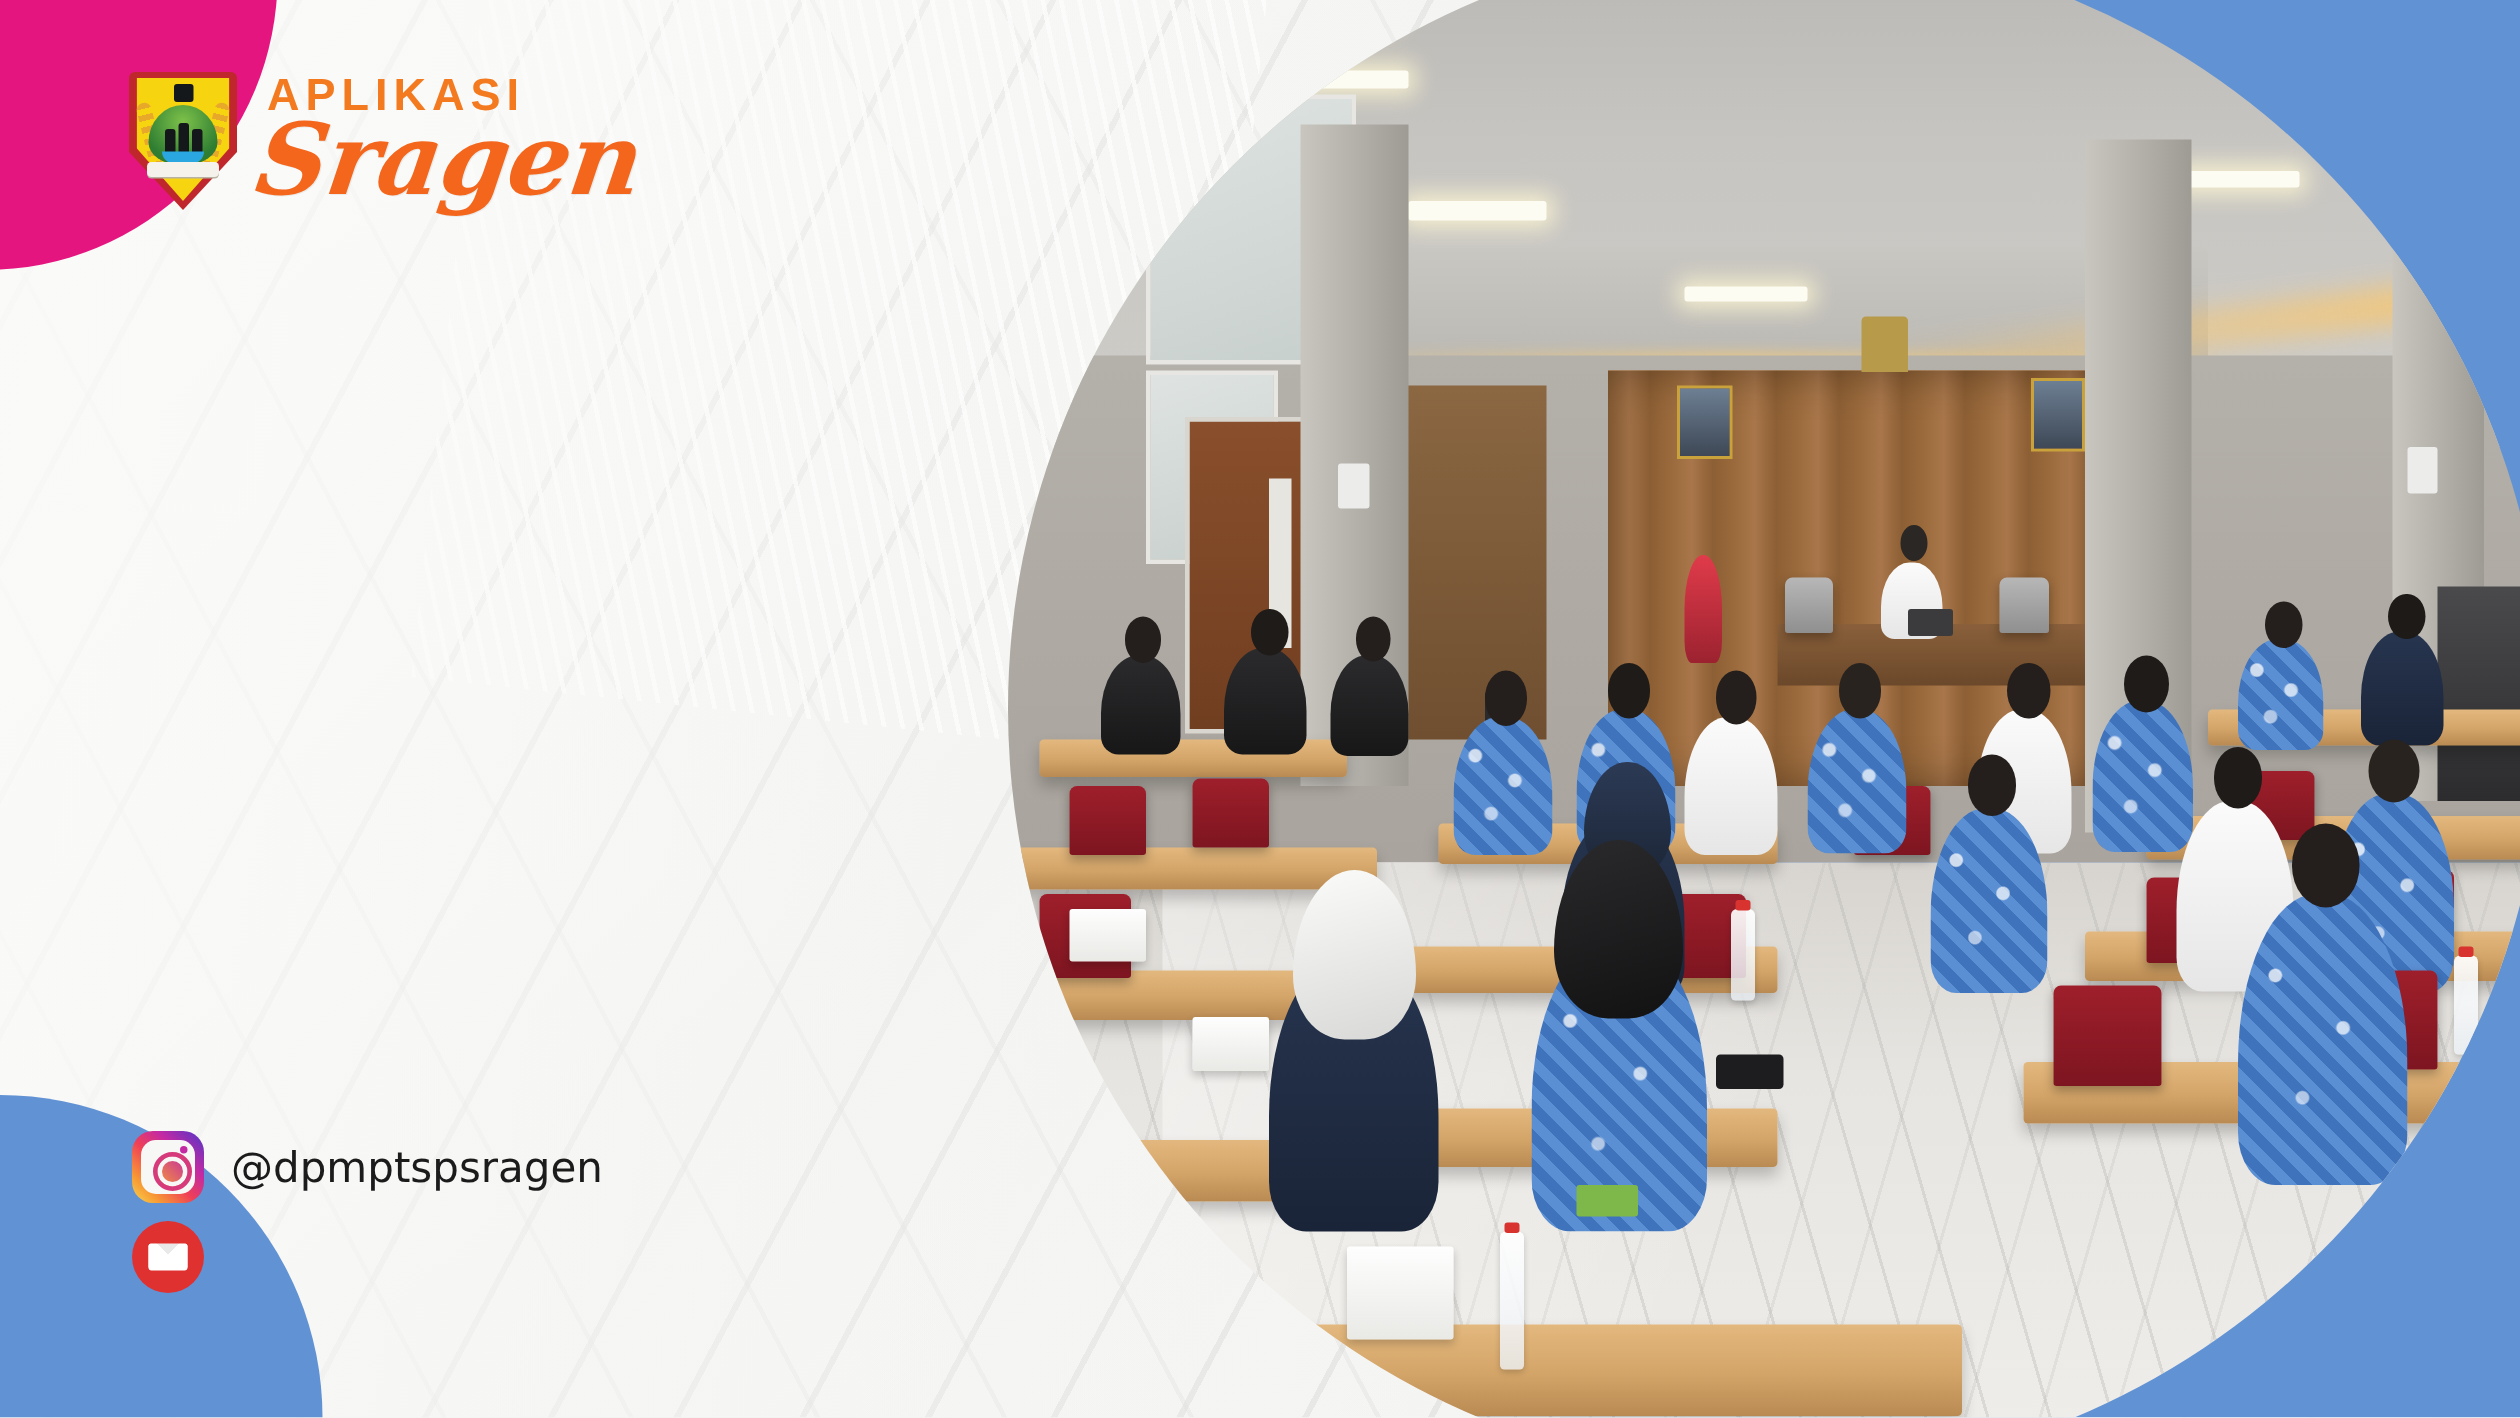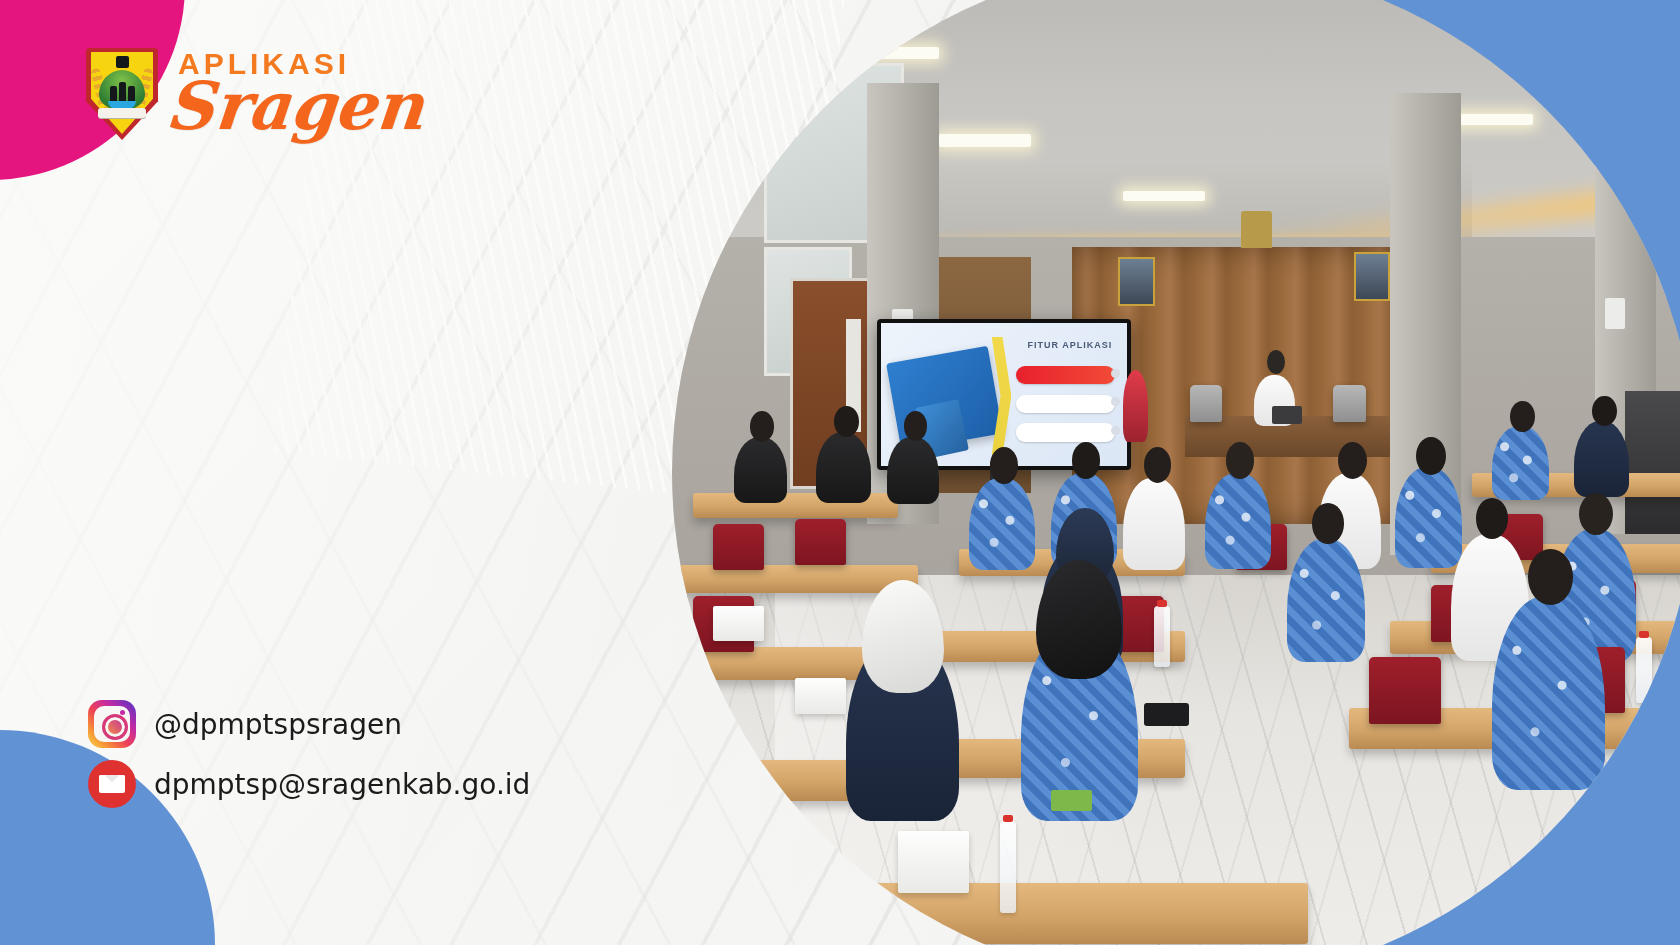"FITUR APLIKASI" div.screen { html: <div> <div> <div></div> <div></div> <div></div> <div>FITUR APLIKASI</div> <div></div> <div></div> <div></div> <div></div> <div></div> <div></div> </div> </div> -> none }
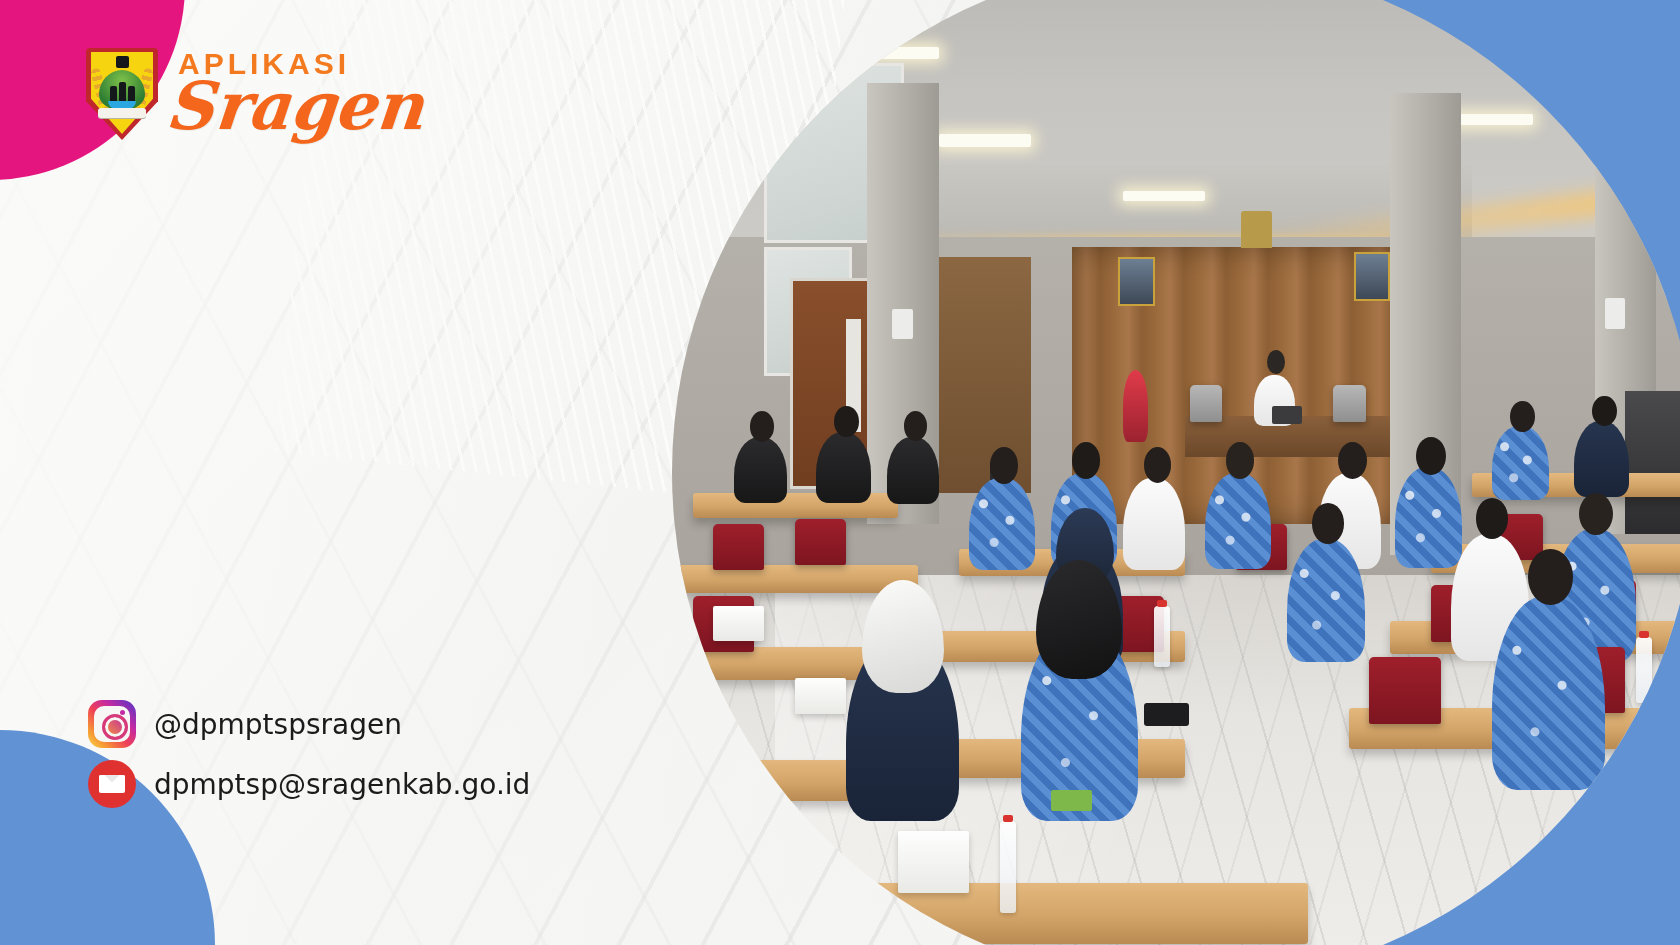"@dpmptspsragen" .contacts { top: 700px -> 754px }
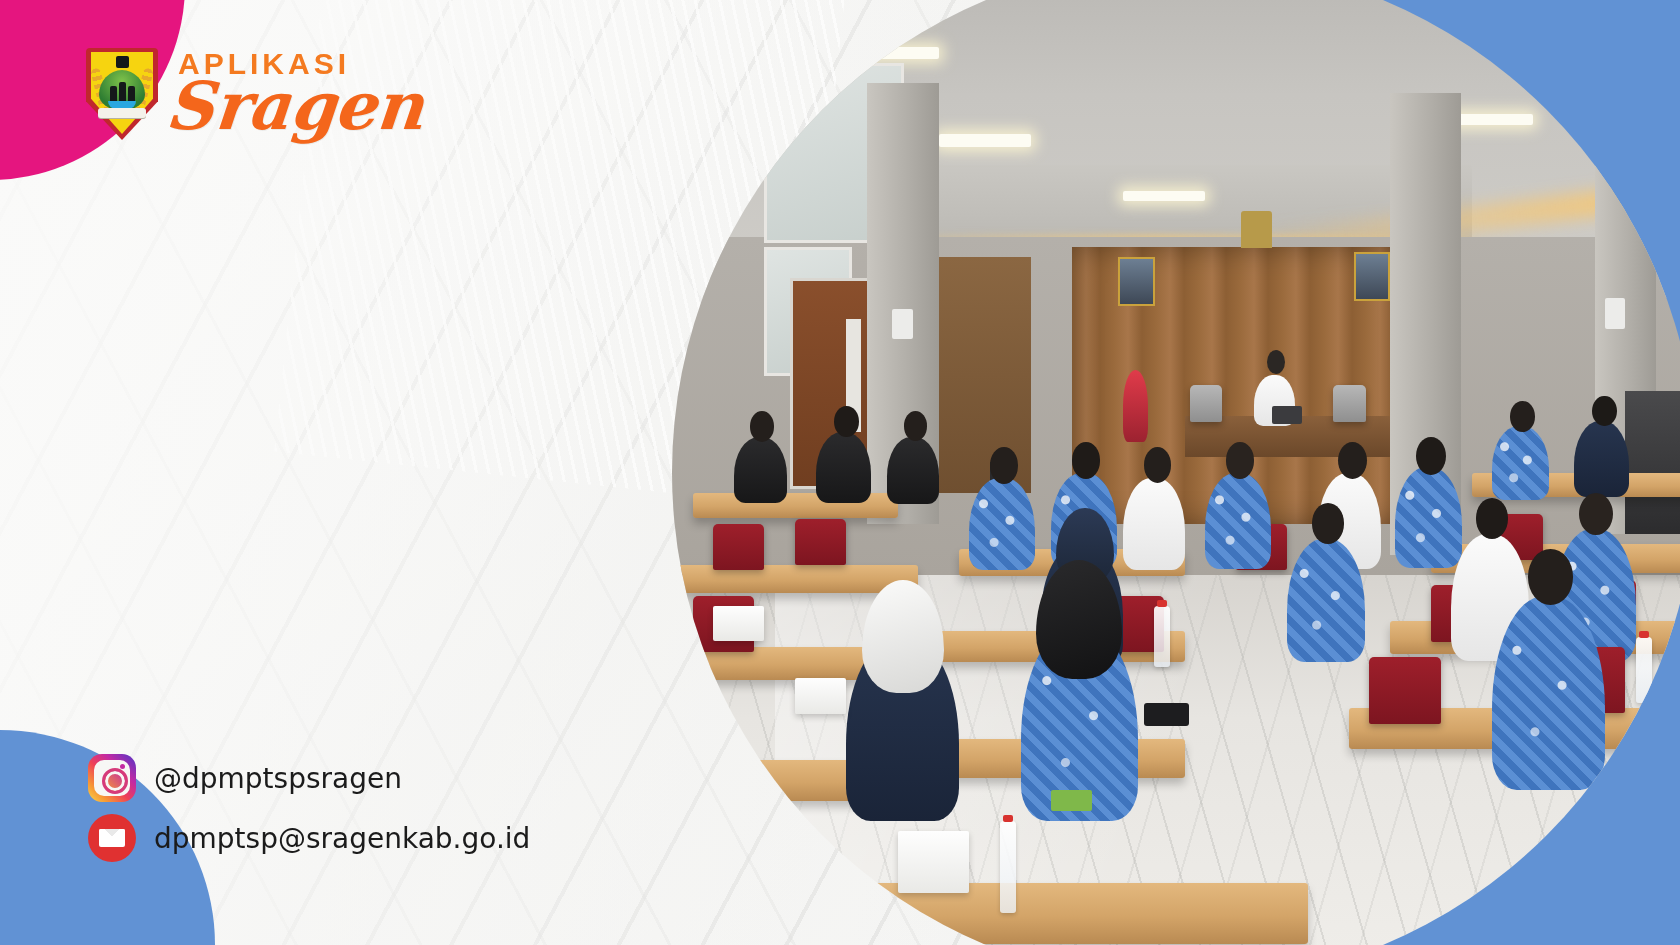"dpmptsp@sragenkab.go.id" span.contact-text { html: <span>dpmptsp@sragenkab.go.id</span> -> none }
